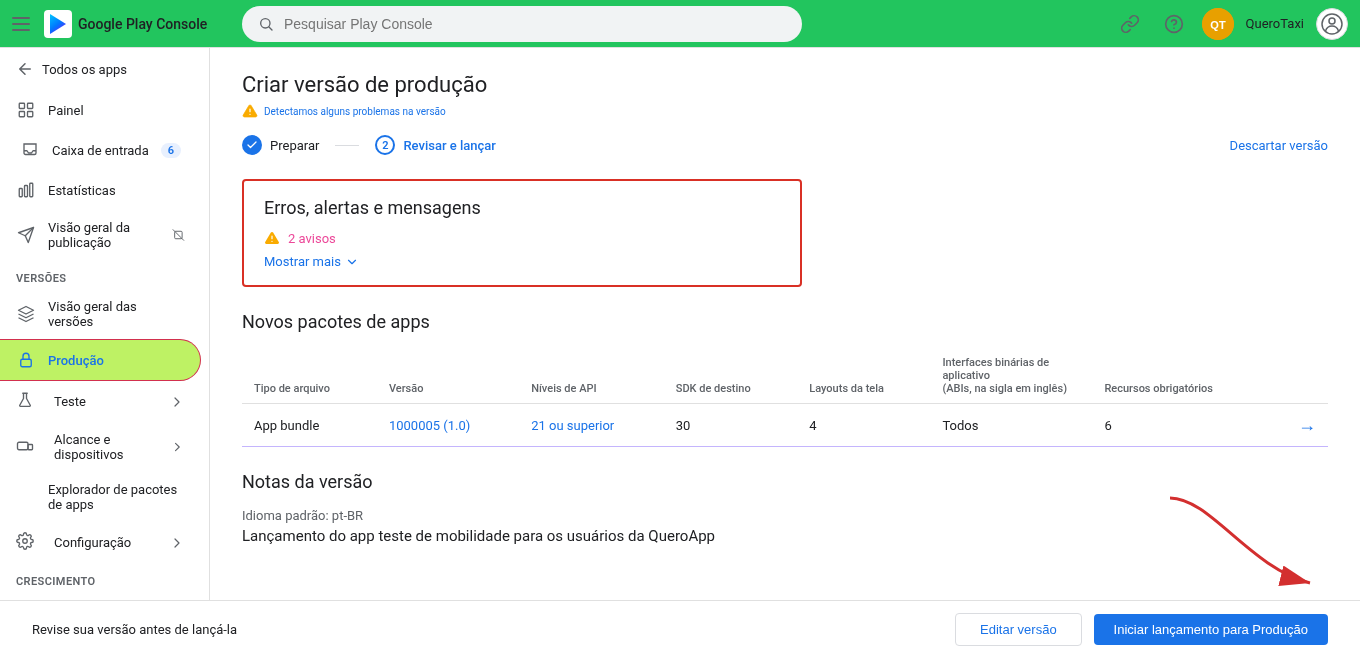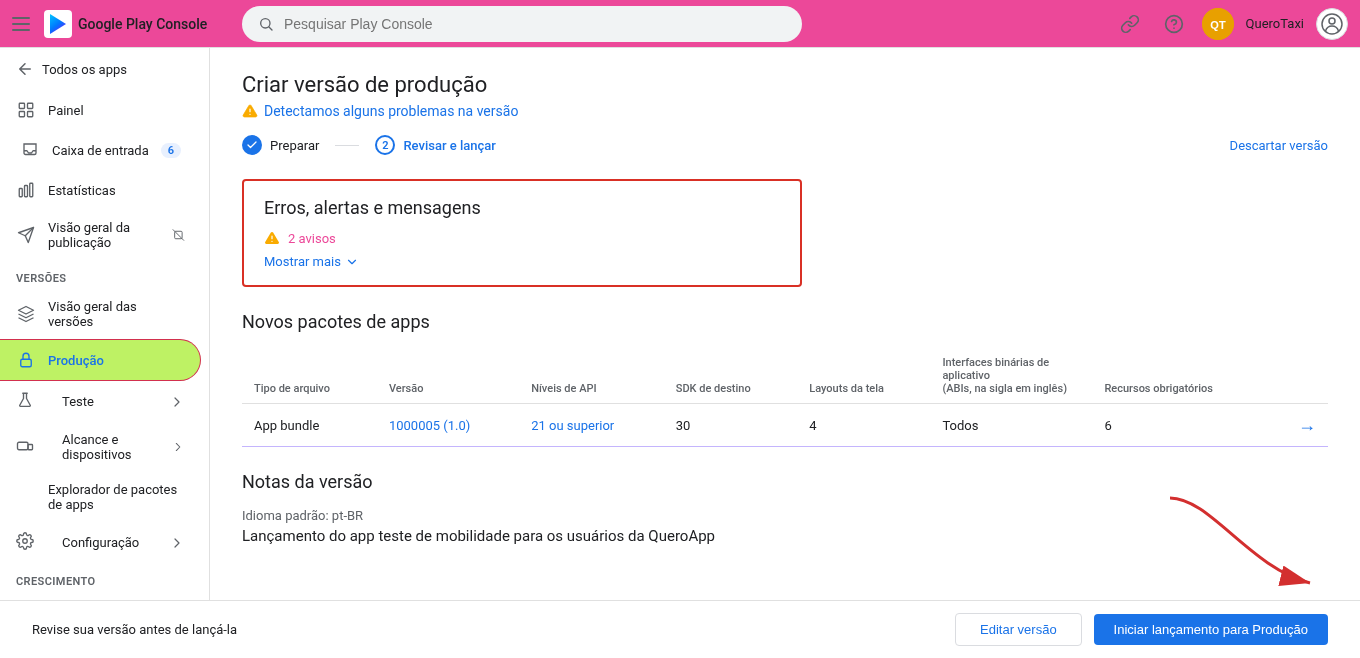"Google Play Console" .topbar { background: #ec4899 -> #22c55e }
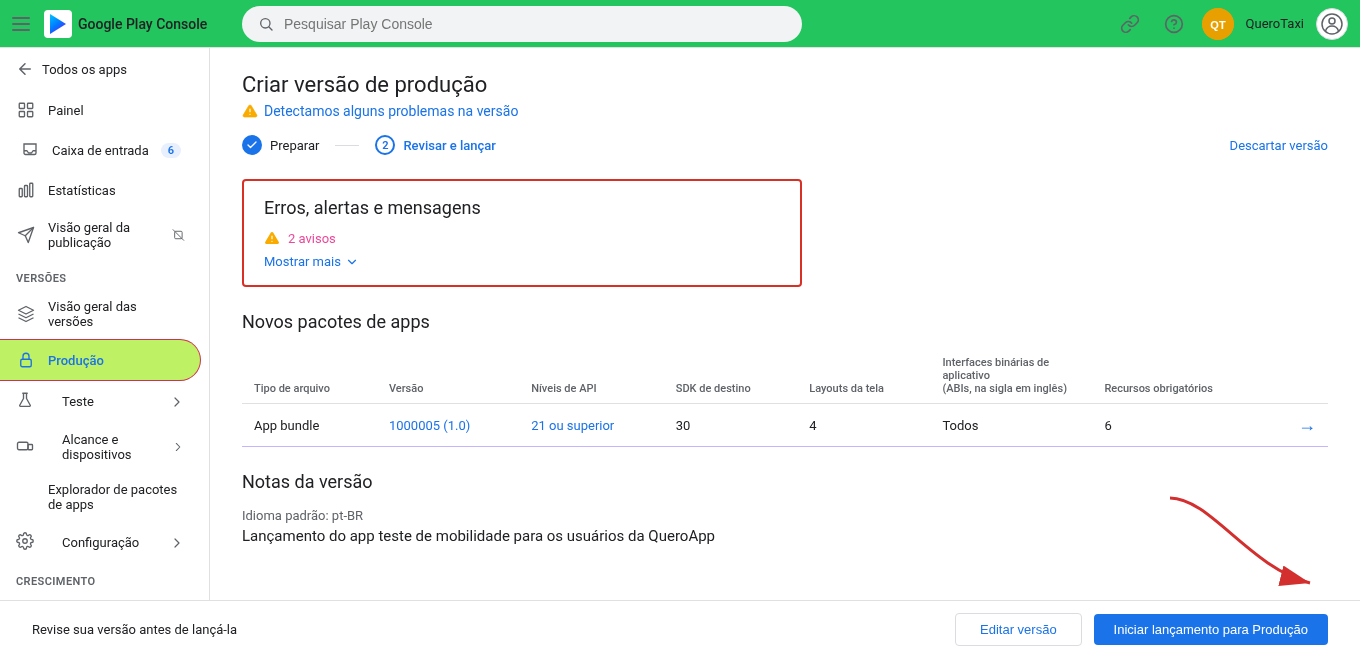"Detectamos alguns problemas na versão" .warning-link { font-size: 14px -> 10px }
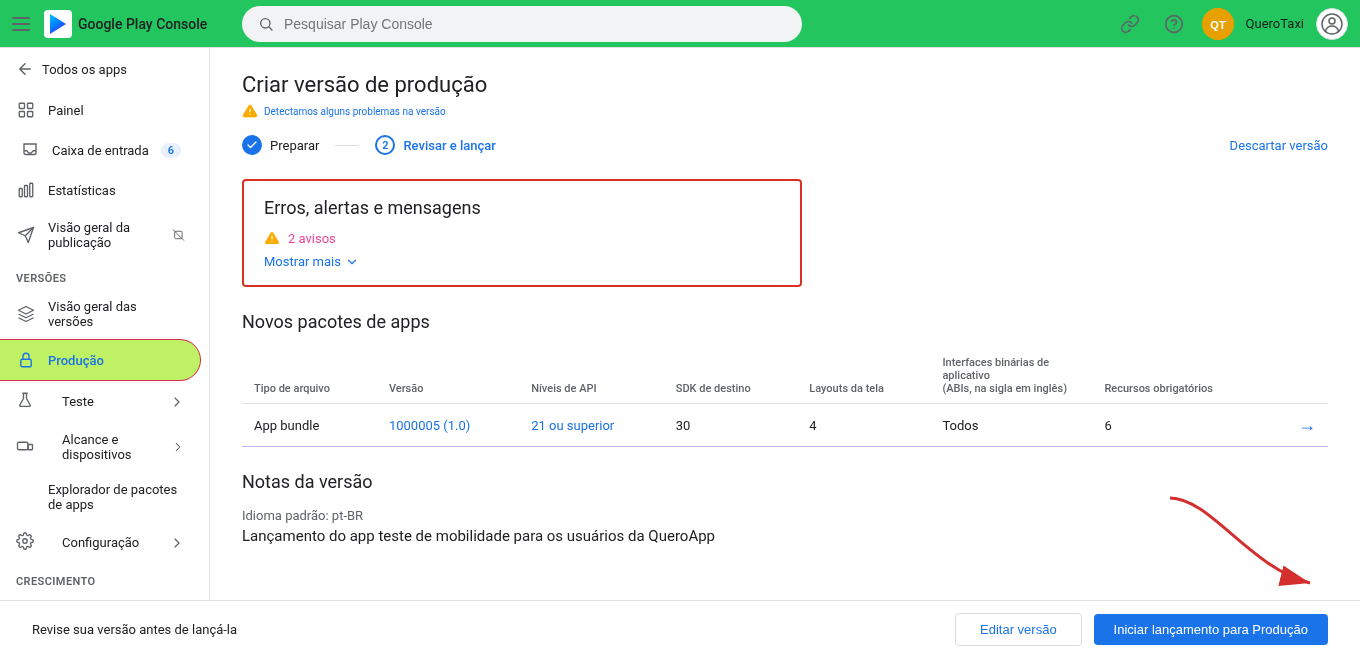"Teste" .sidebar-item-left { gap: 28px -> 20px }
